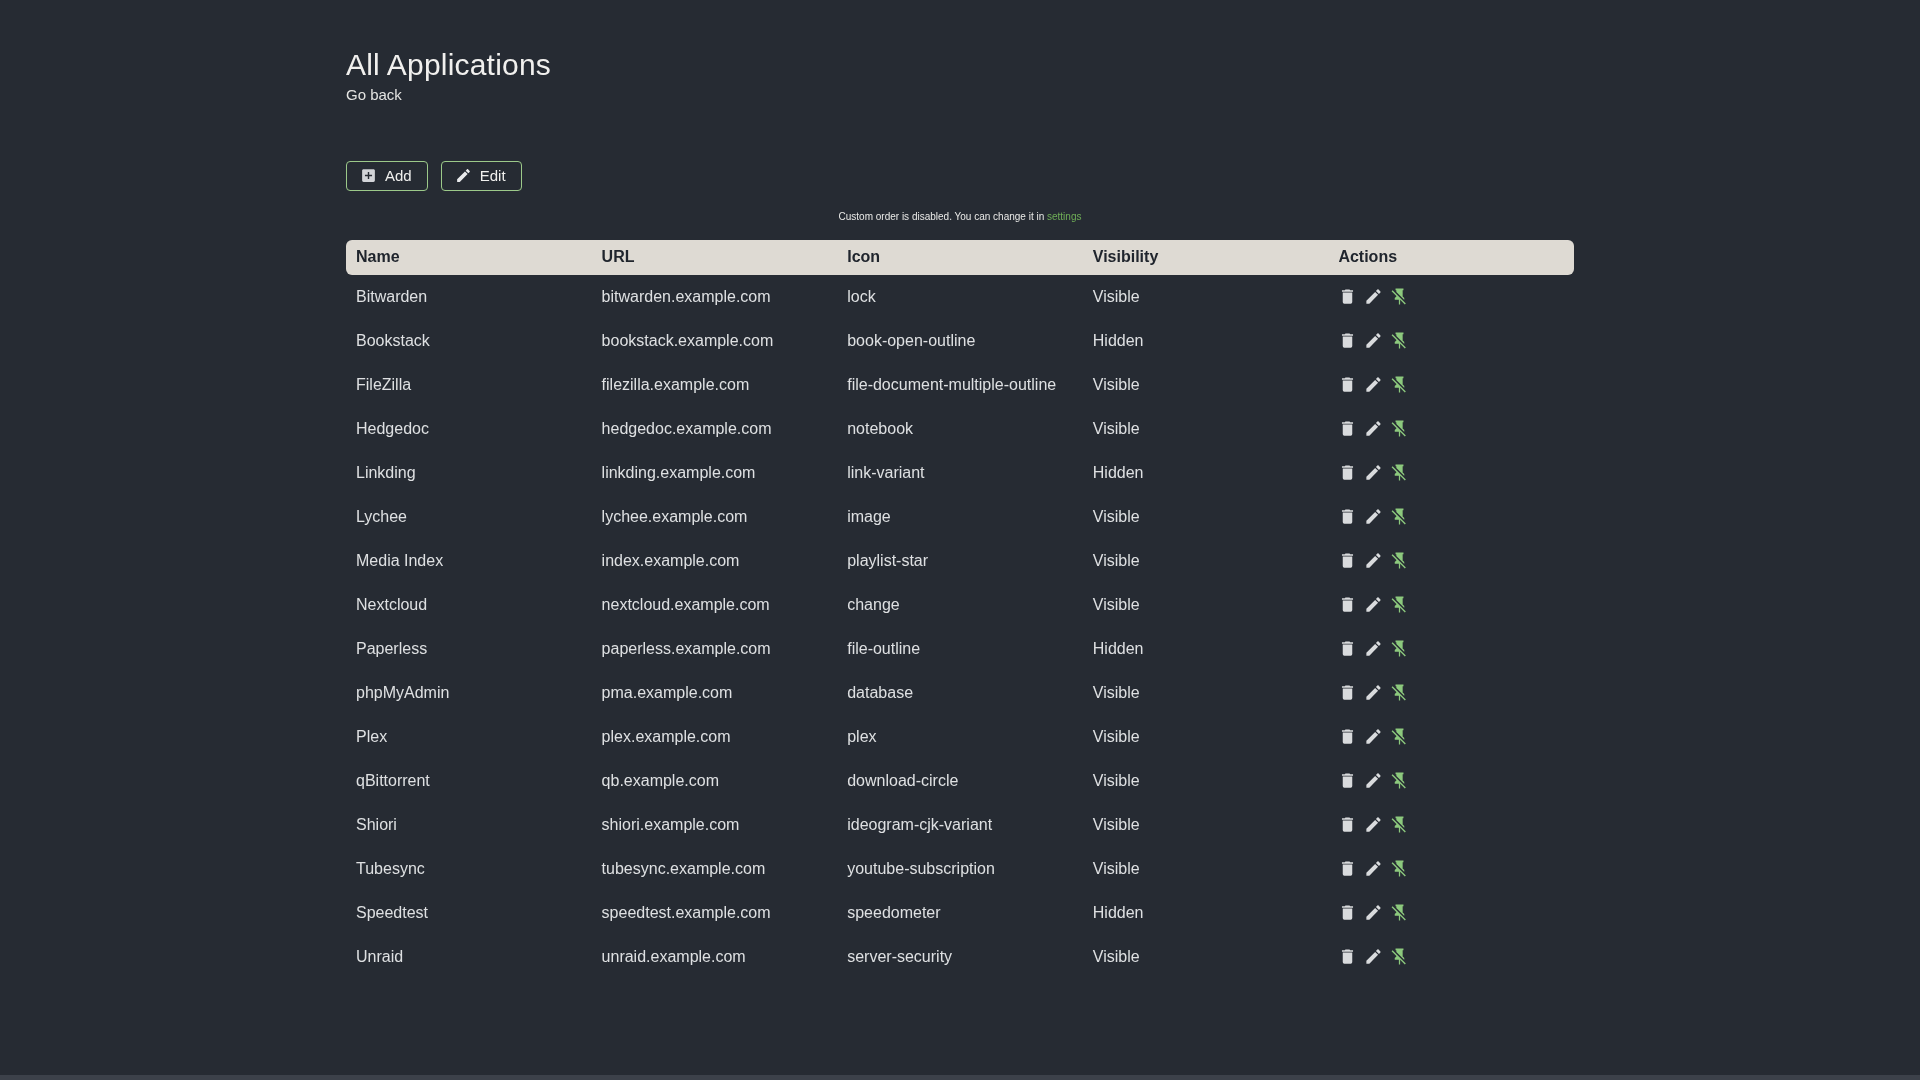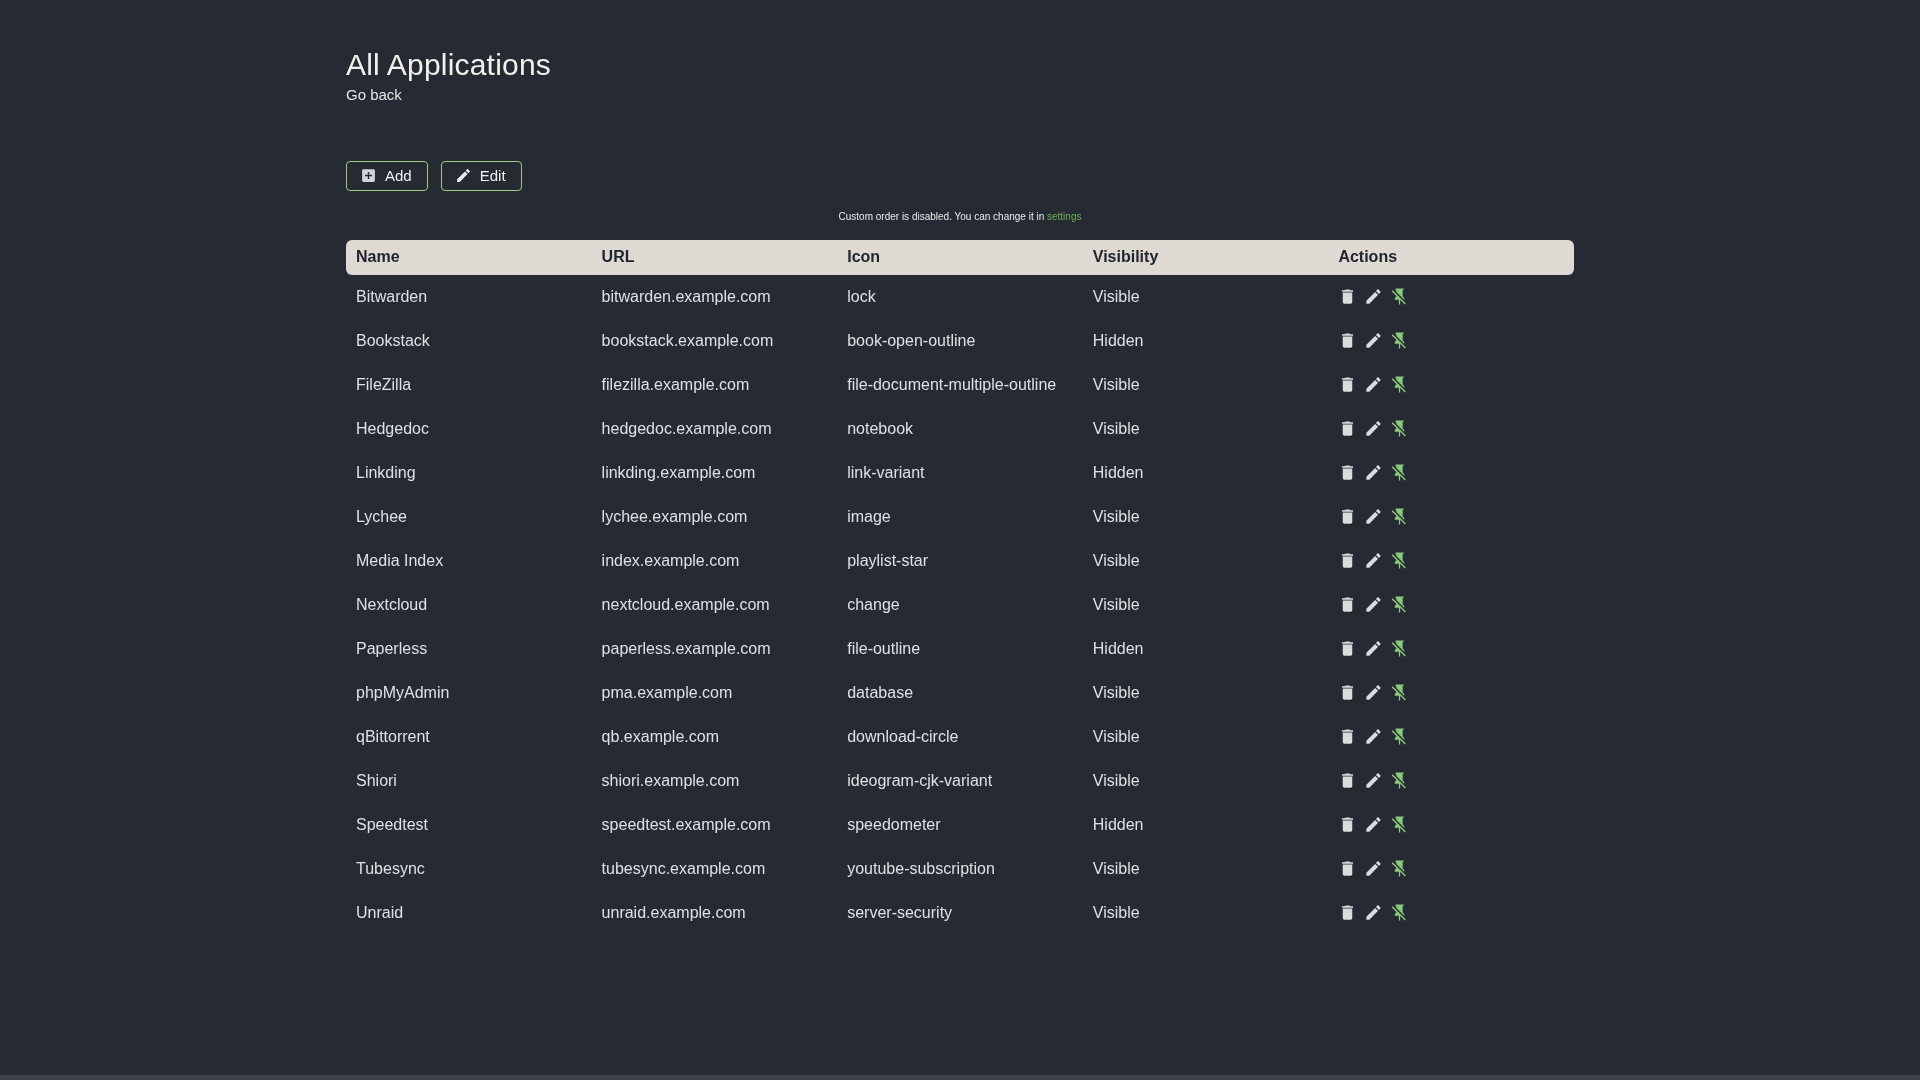"Plex" tr { html: none -> <tr> <td>Plex</td> <td>plex.example.com</td> <td>plex</td> <td>Visible</td> <td> <span> <svg> <path></path> </svg> <svg> <path></path> </svg> <svg> <path></path> </svg> </span> </td> </tr> }
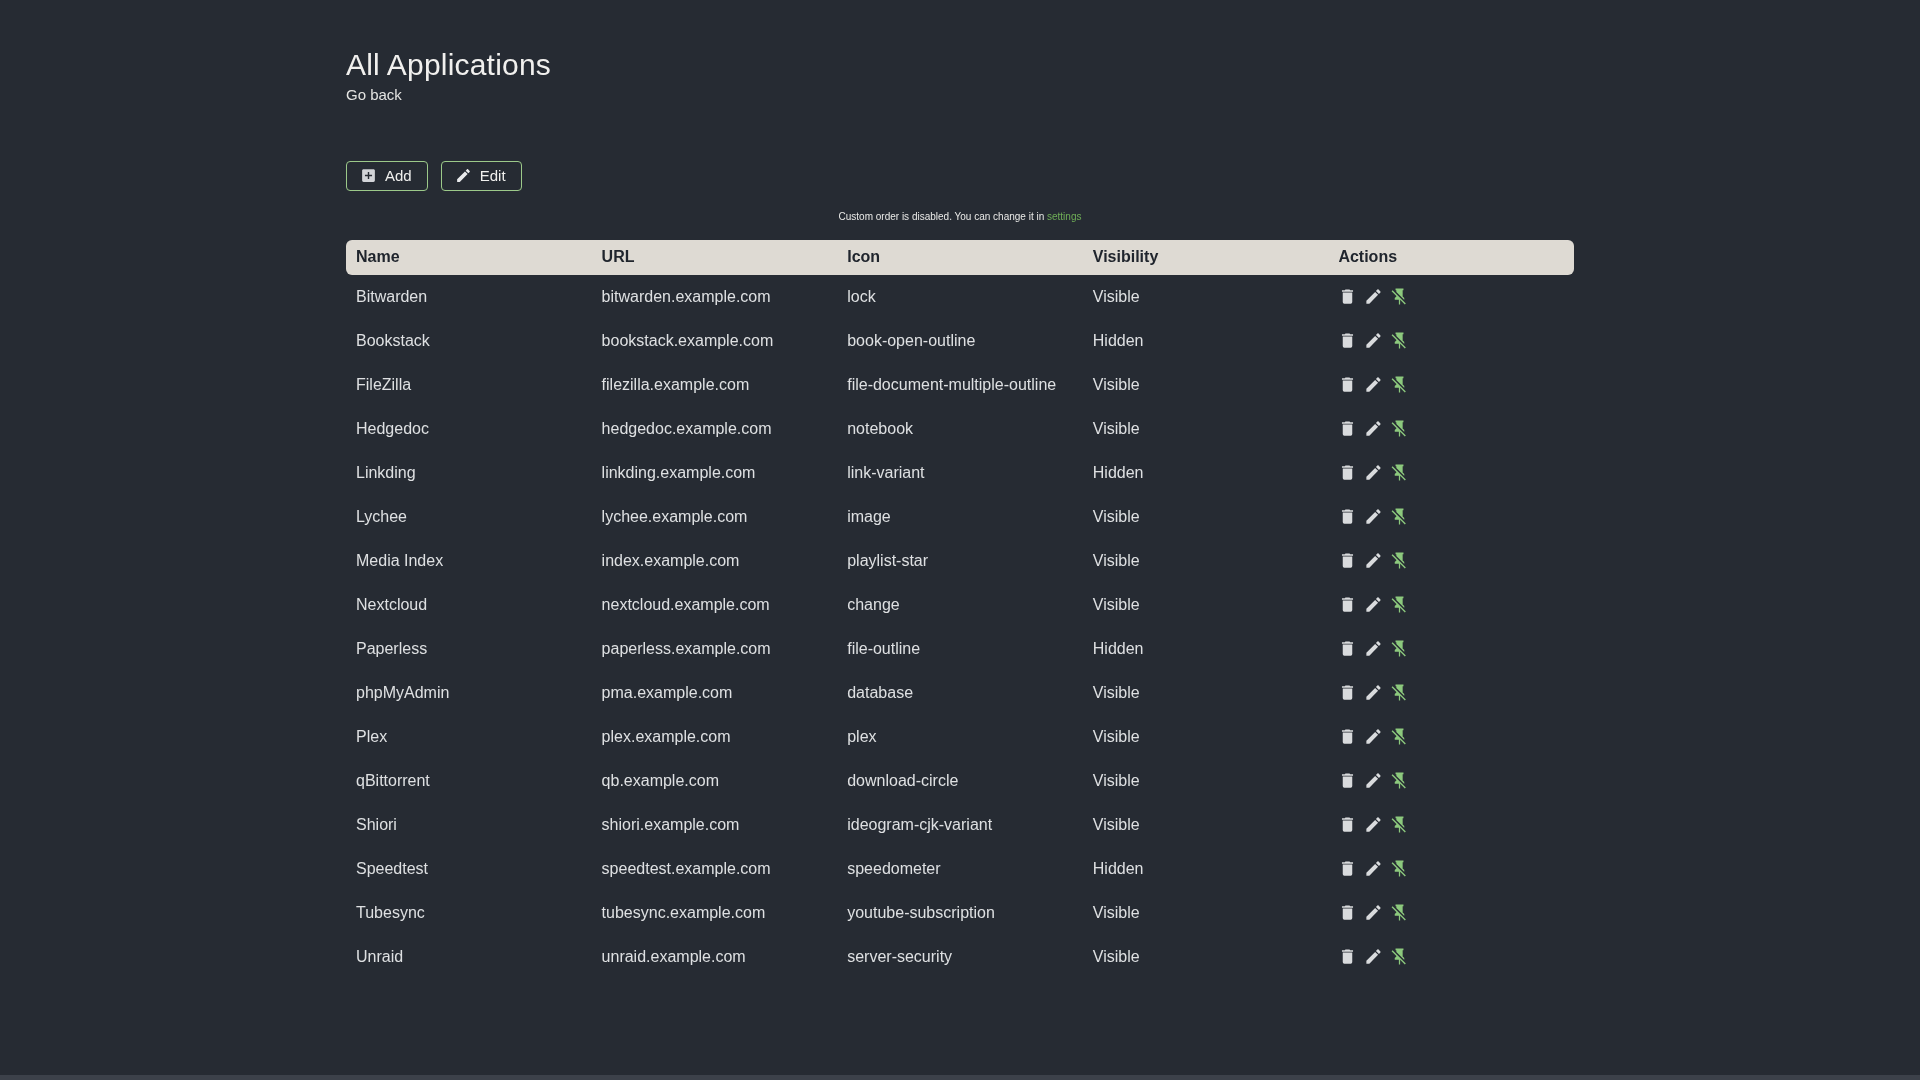"Speedtest" tr { order: before "Tubesync" -> after "Tubesync" }
